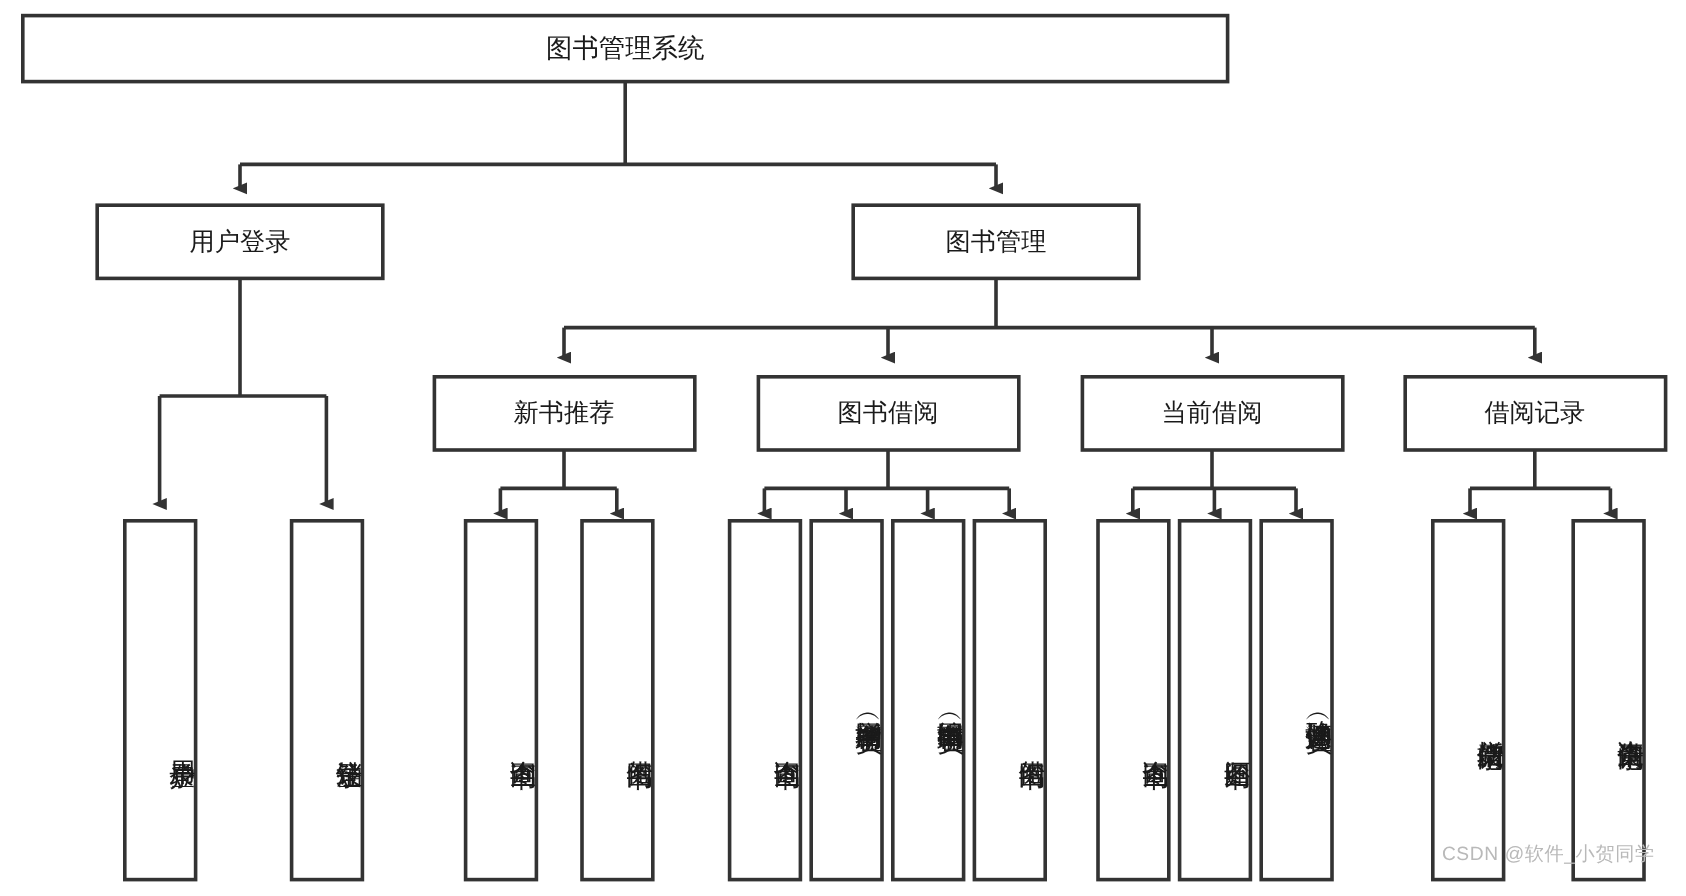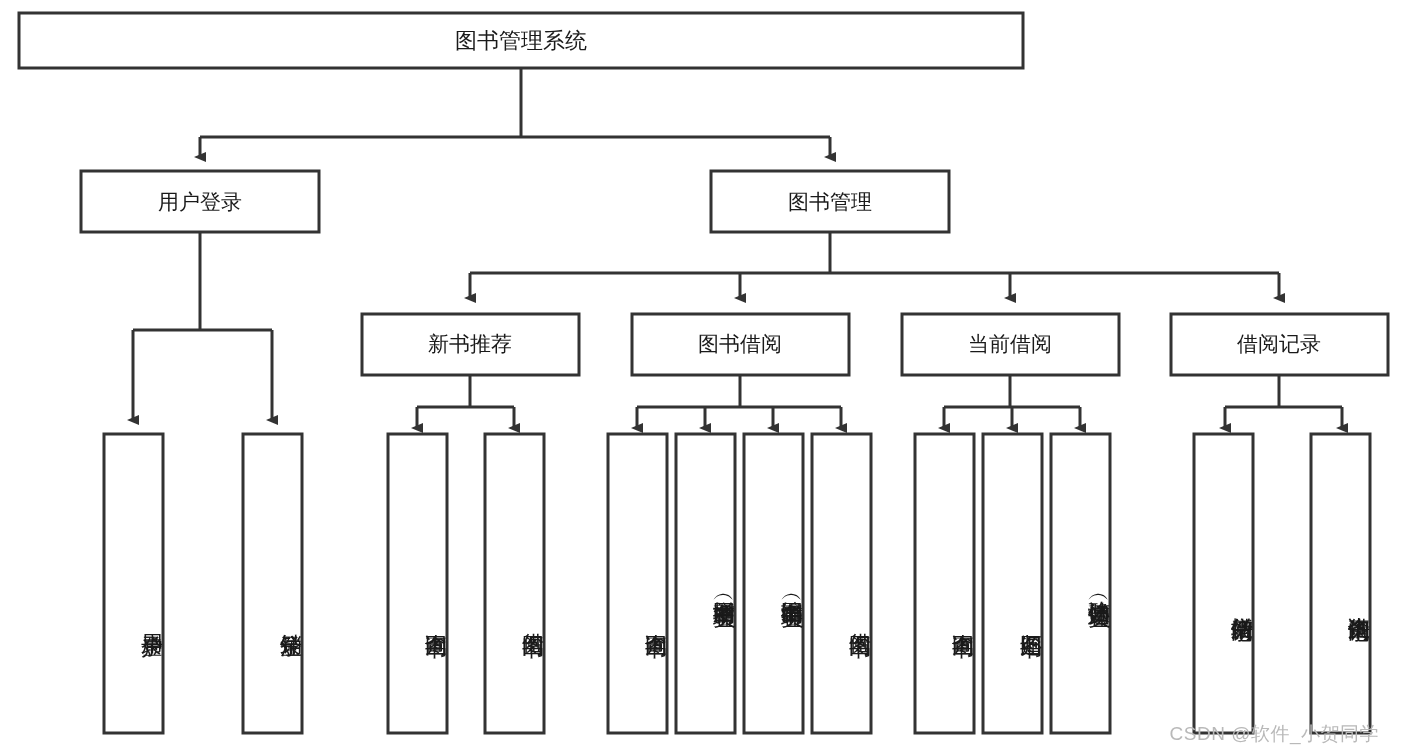"CSDN @软件_小贺同学" .watermark { bottom: 0 -> 24px; font-size: 19px -> 16px }
